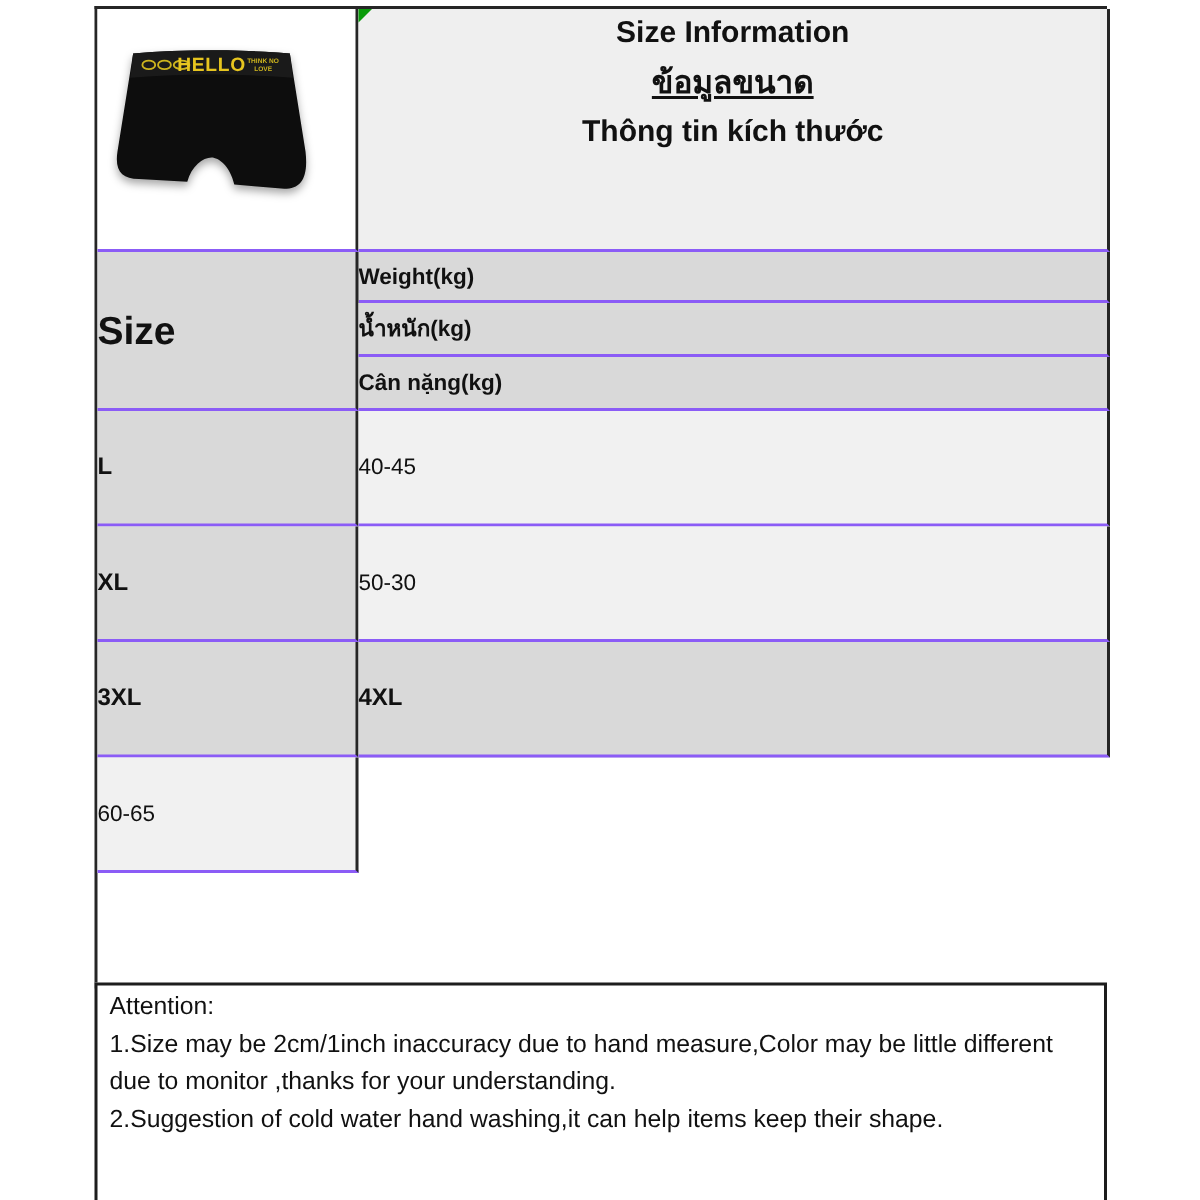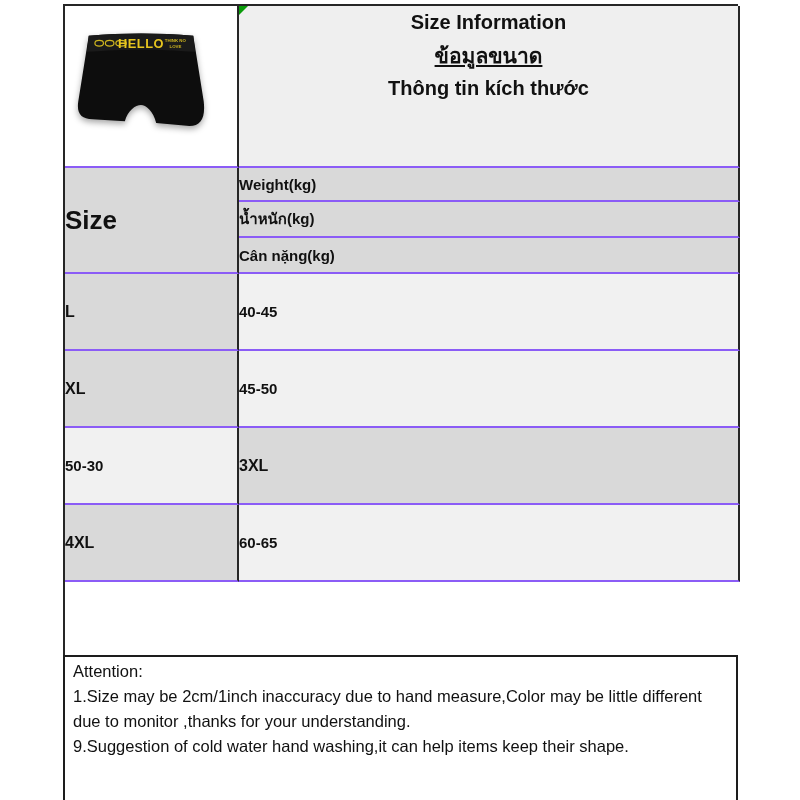"40-45" .cell-rowvalue { font-weight: bold -> none }
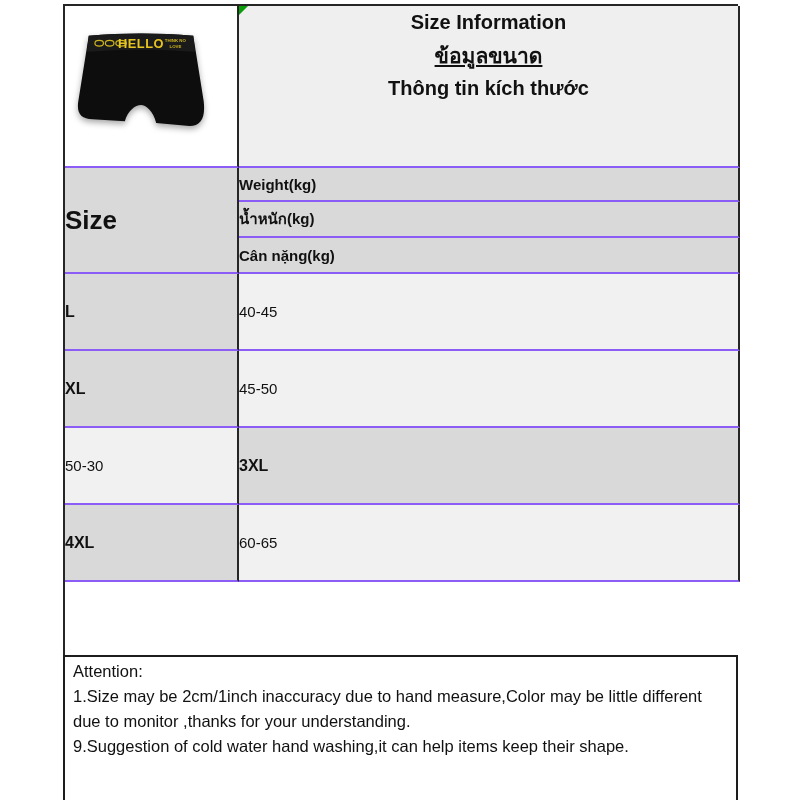"45-50" div.cell { html: <div>45-50</div> -> none }
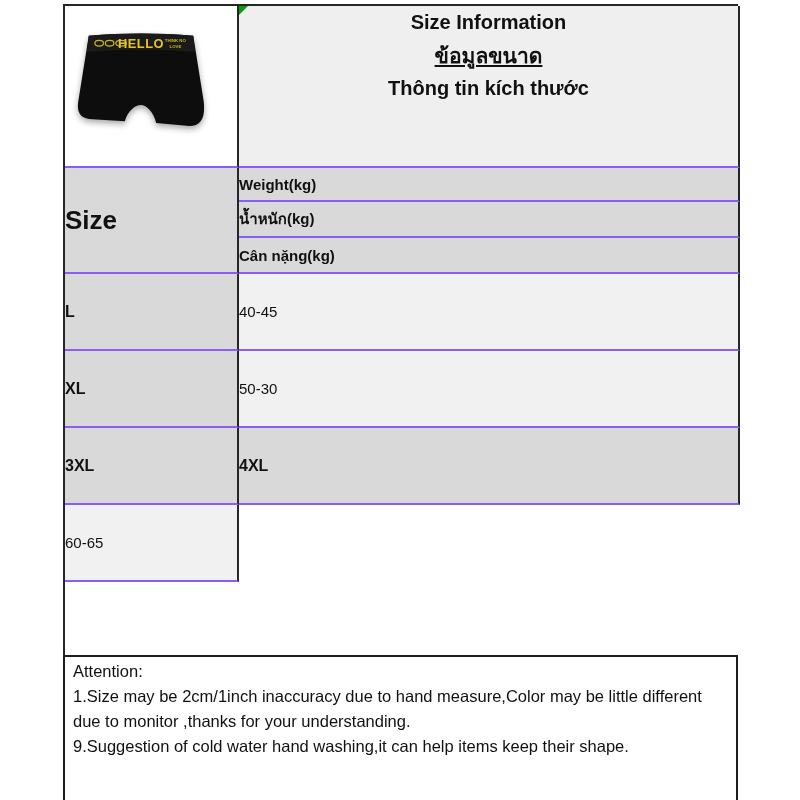"9.Suggestion of cold water hand" div { text: 9.Suggestion -> 2.Suggestion }
